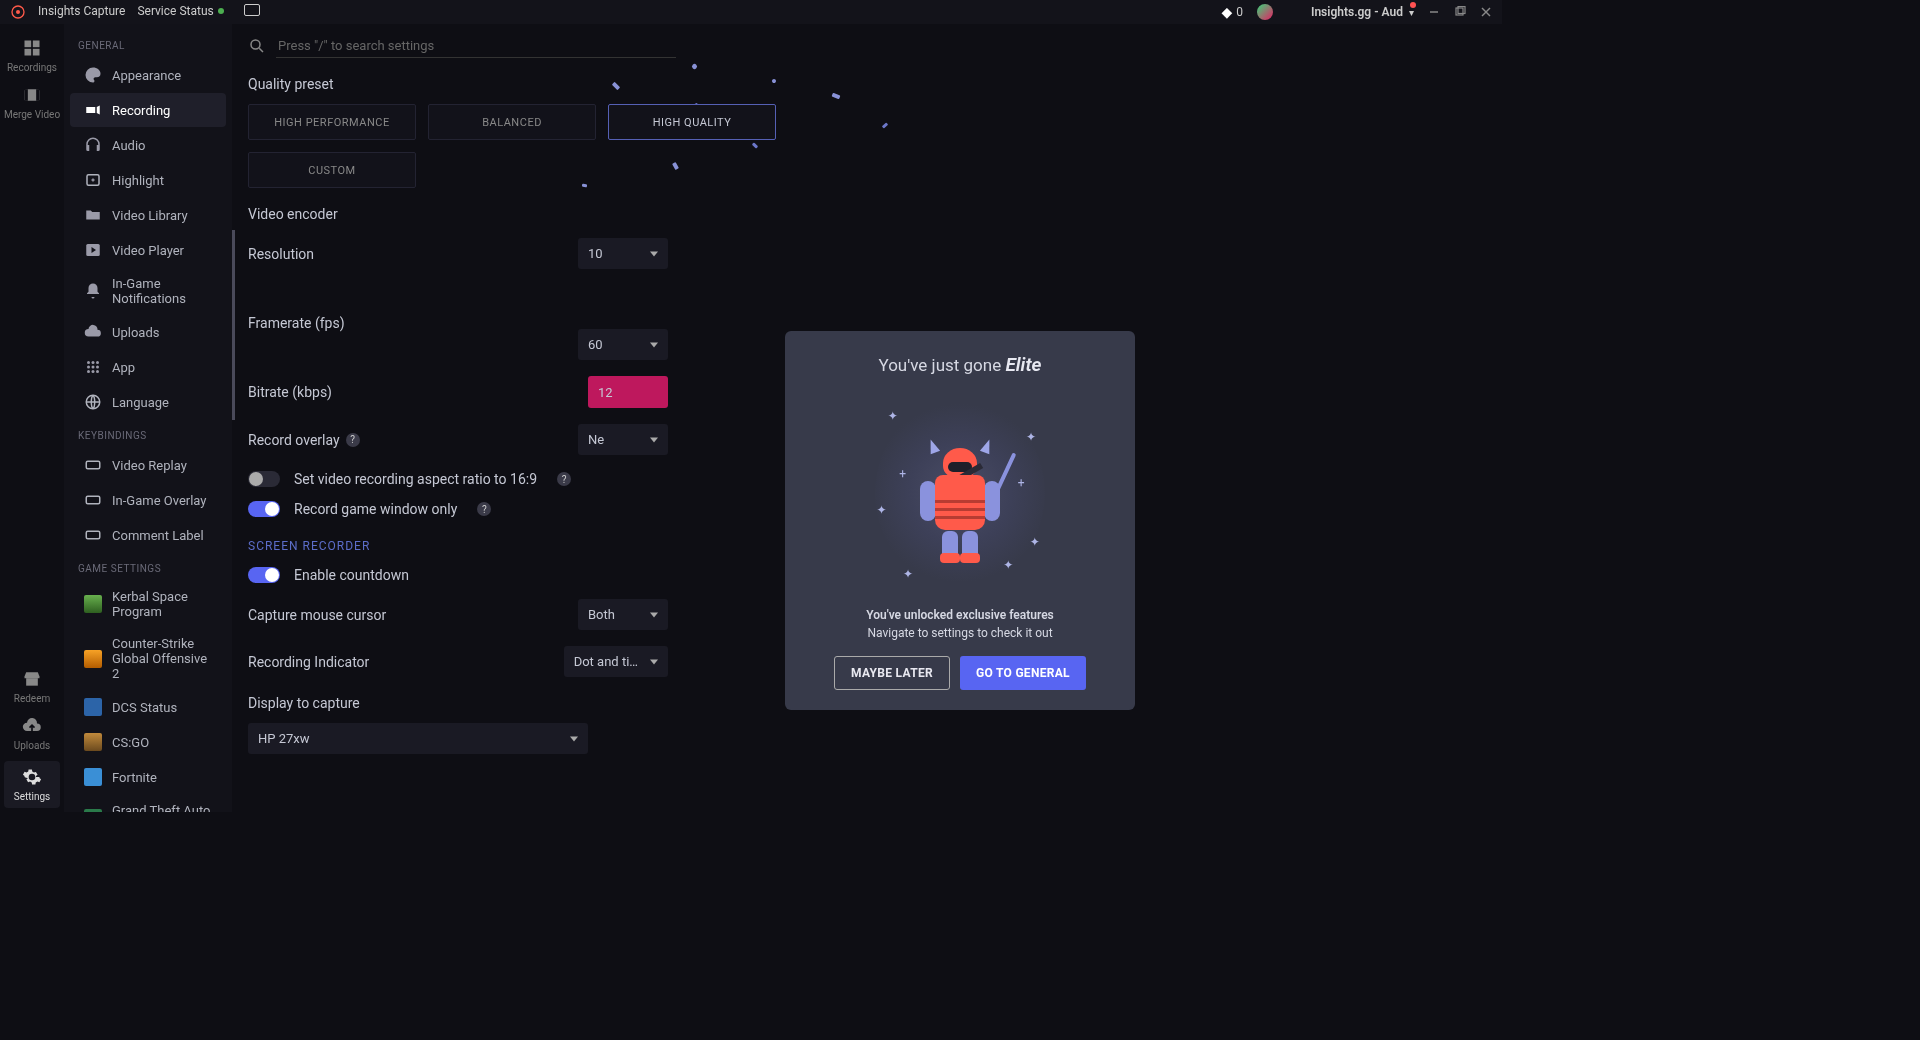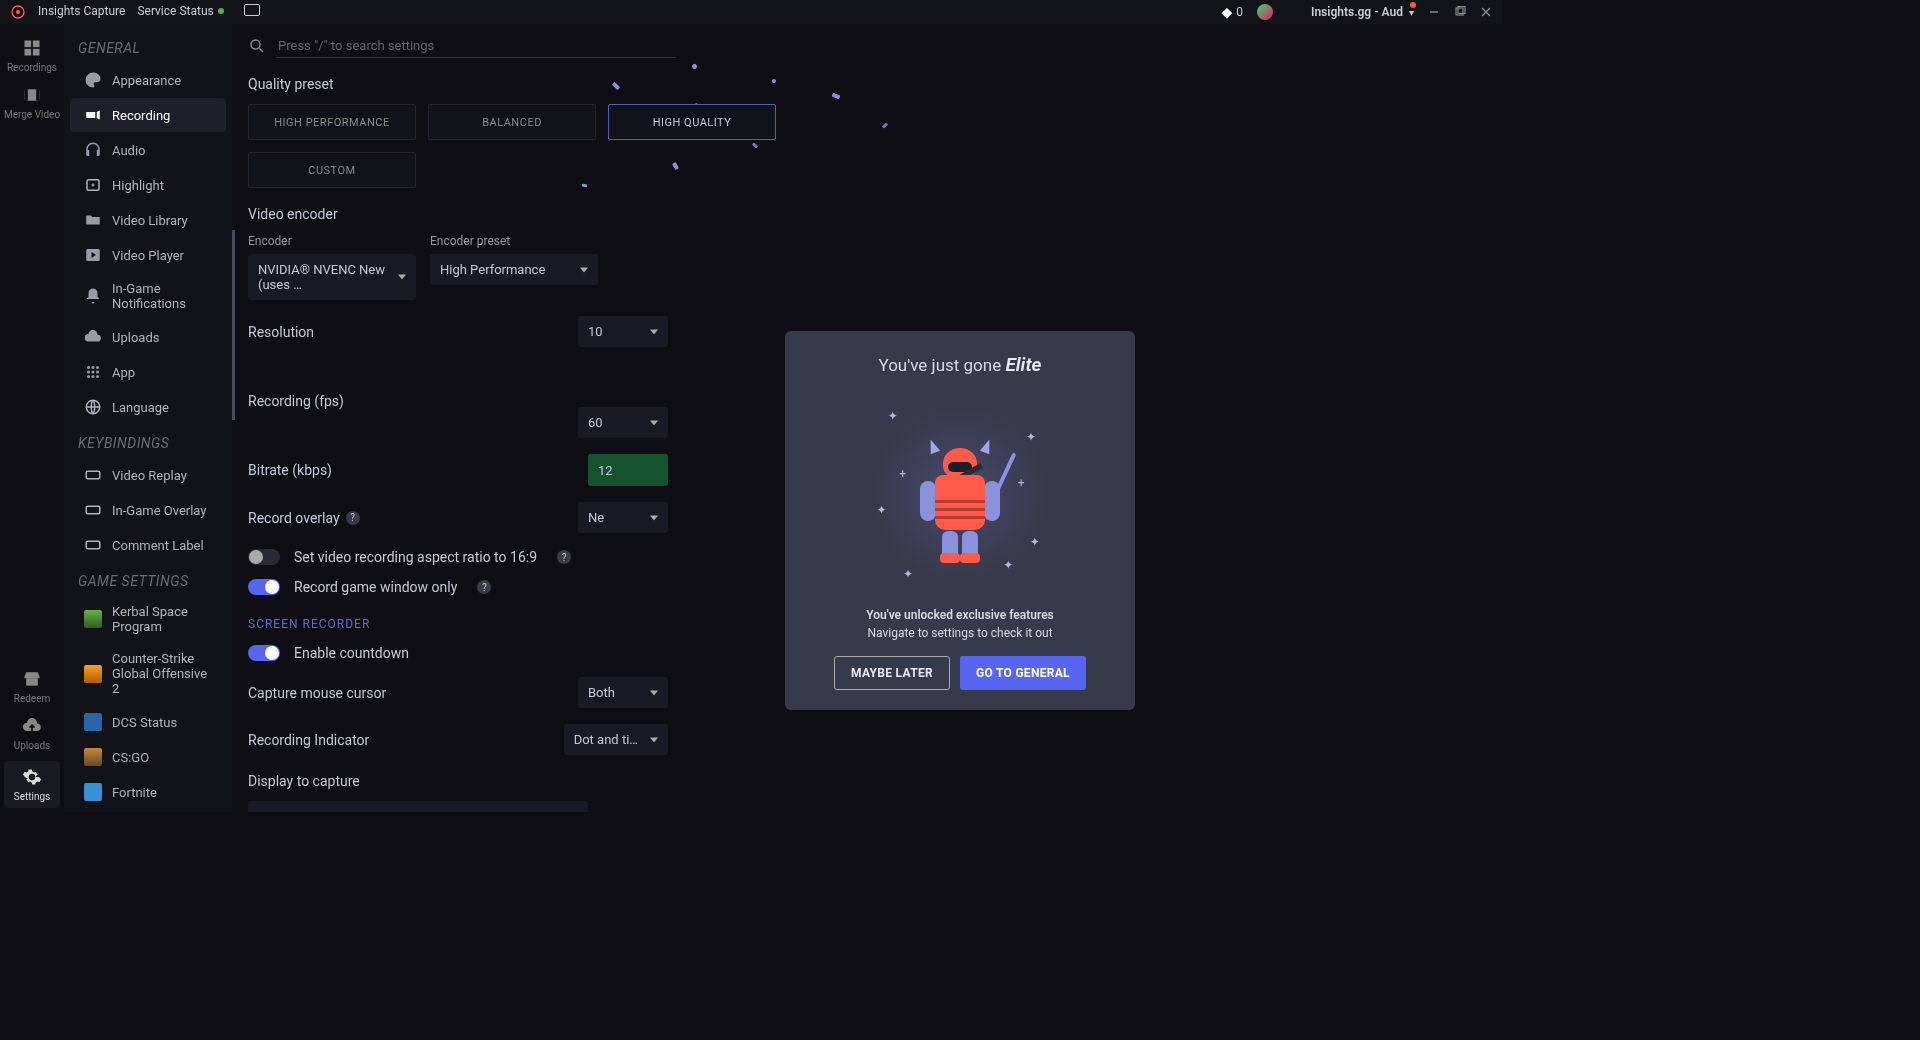"GENERAL" .sidebar .group-label { font-size: 14px -> 10px; font-style: italic -> none }
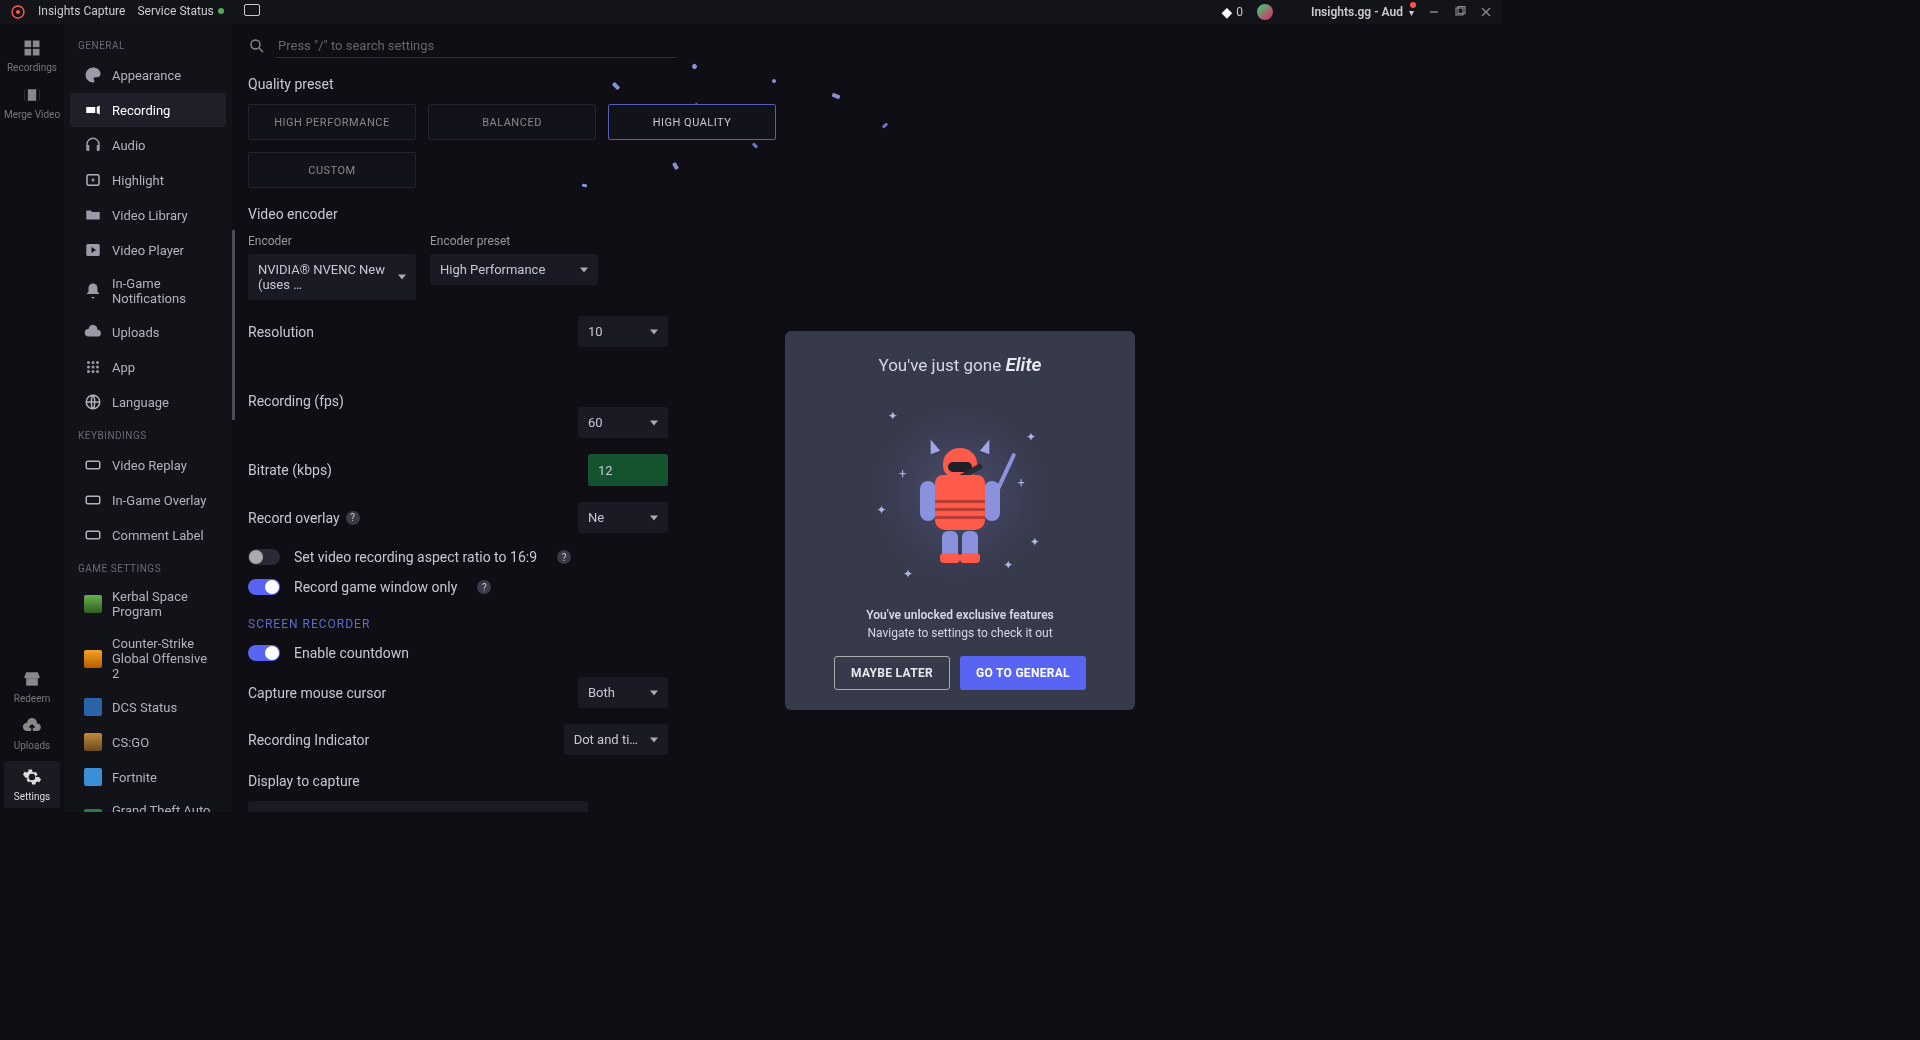"Encoder" div.encoder-row { html: <div> <div> <div>Encoder</div> <div> <span>NVIDIA® NVENC New (uses …</span> </div> </div> <div> <div>Encoder preset</div> <div> <span>High Performance</span> </div> </div> </div> -> none }
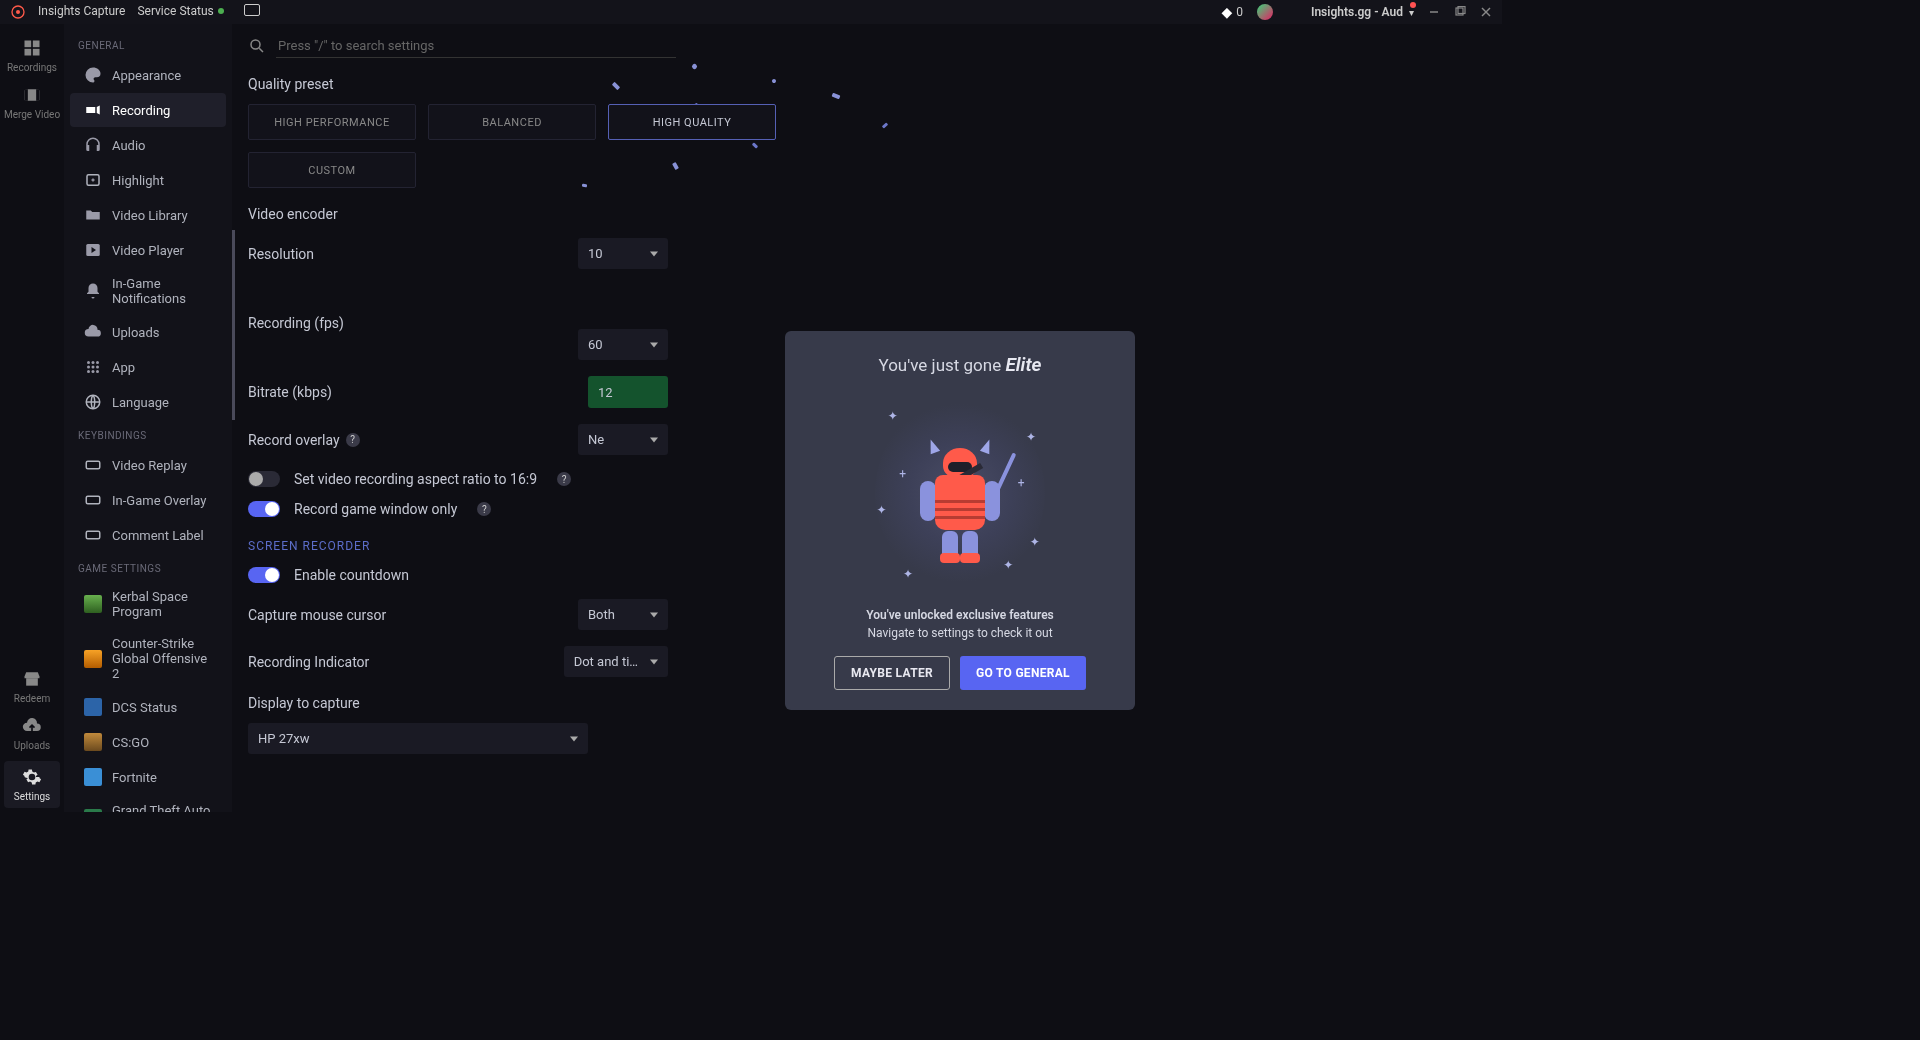"Recording (fps)" span.field-label { text: Recording -> Framerate }
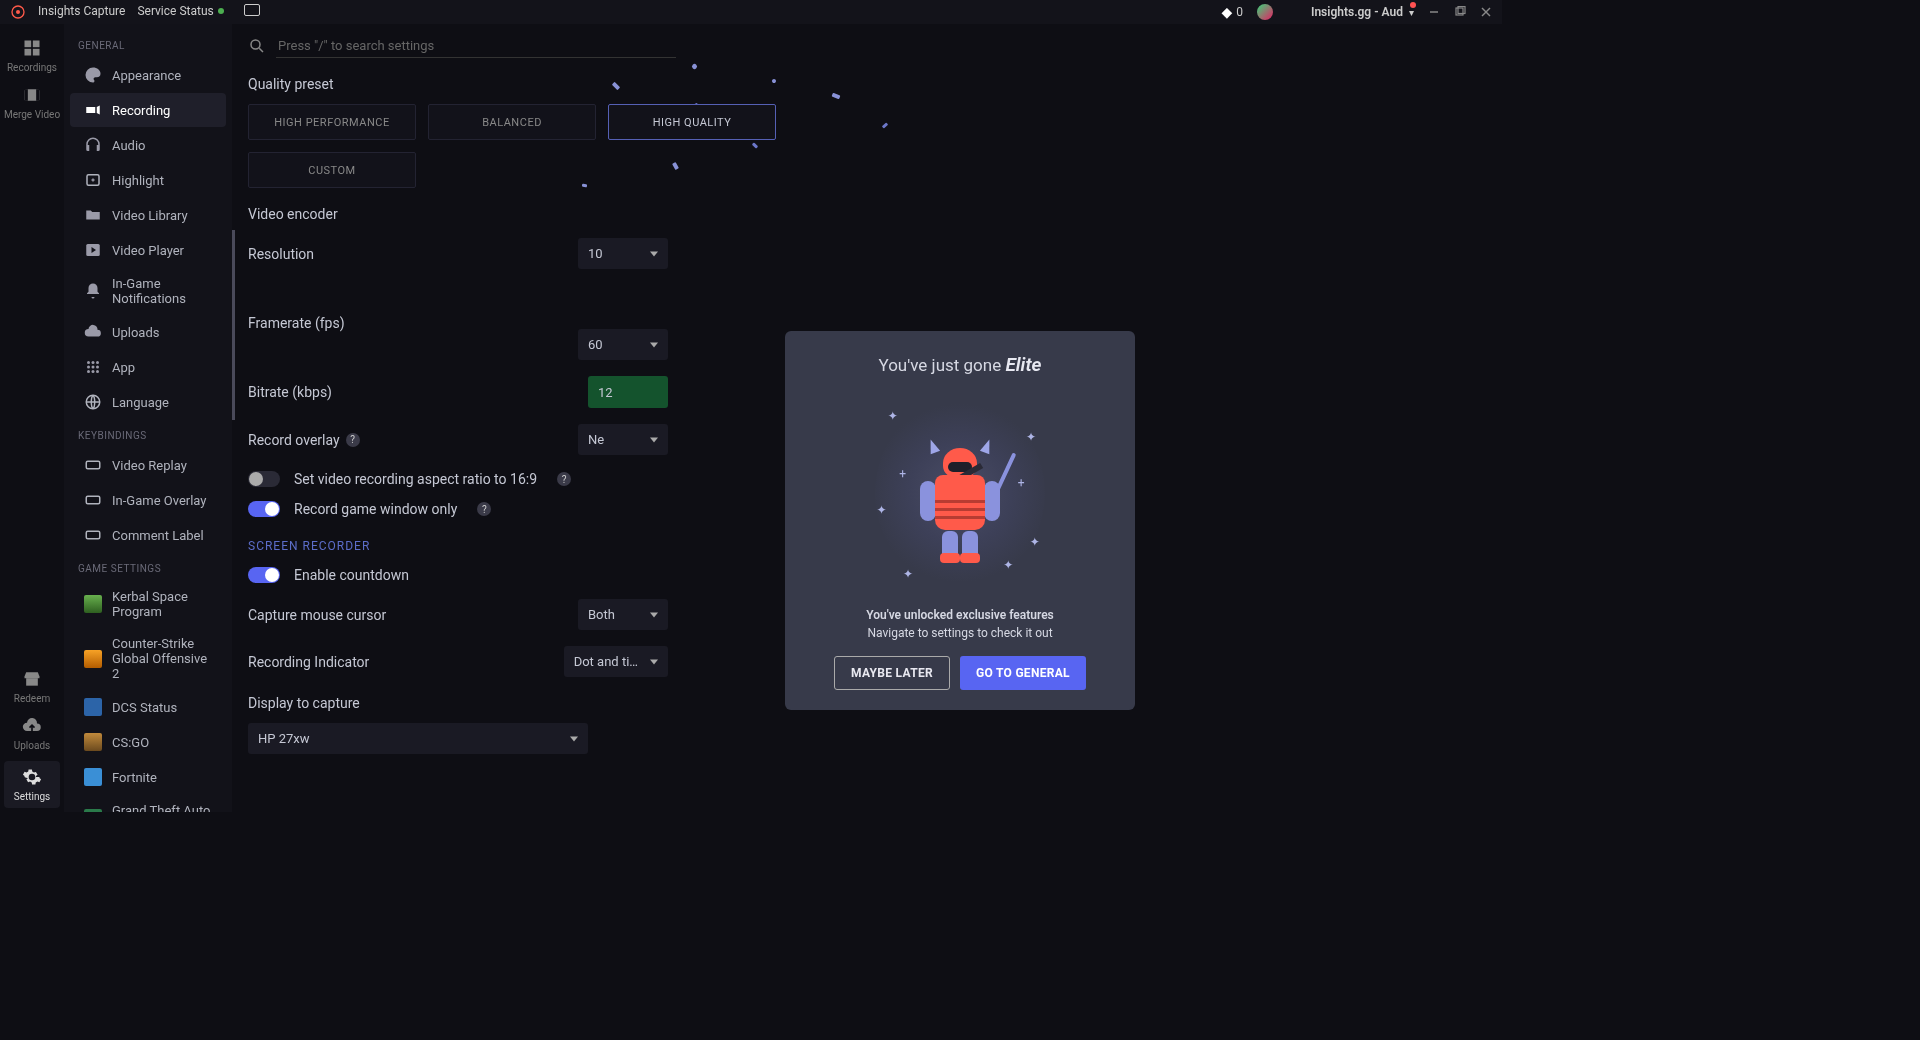"12" .num-input { background: #14532d -> #be185d }
